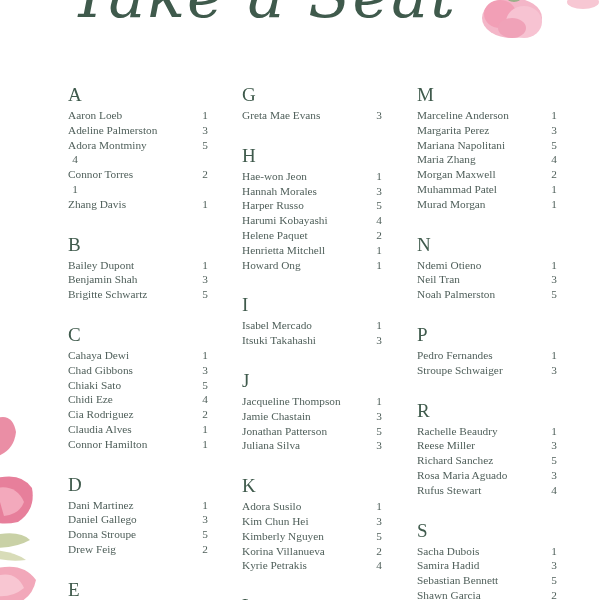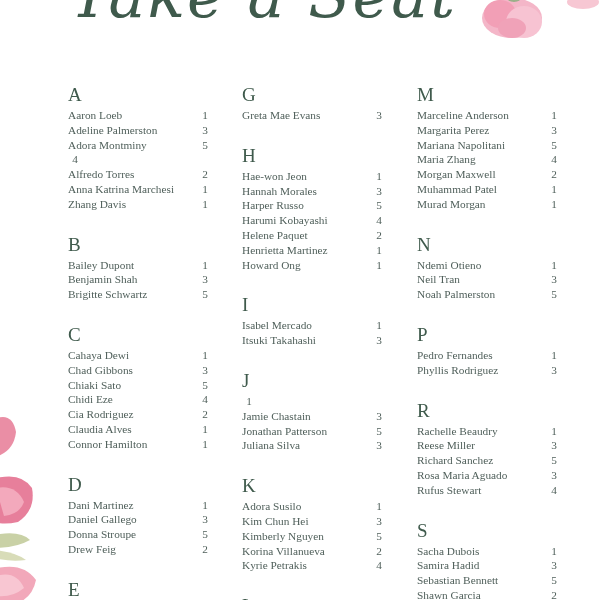"Alfredo Torres" span.name { text: Alfredo -> Connor }
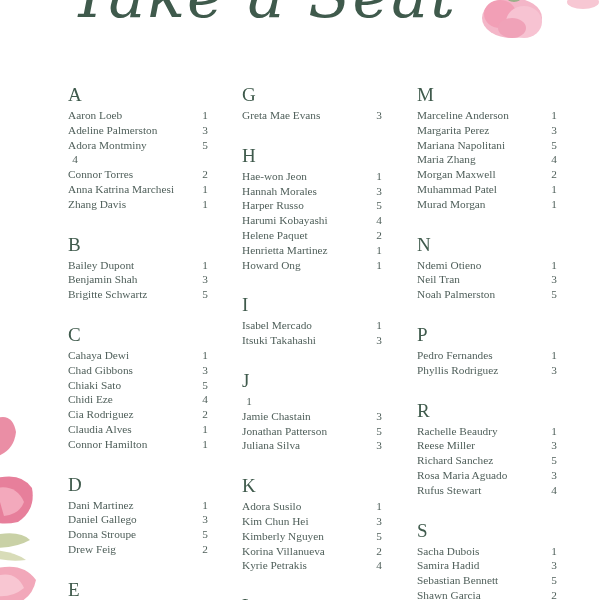"Anna Katrina Marchesi" span.name { html: <span>Anna Katrina Marchesi</span> -> none }
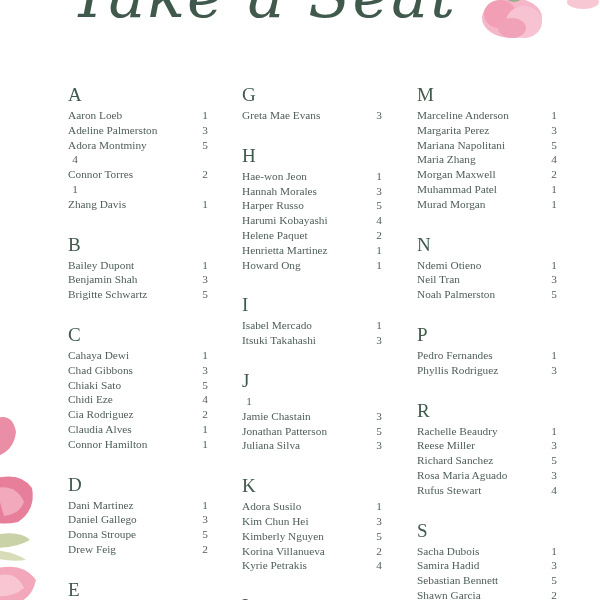"Henrietta Martinez" span.name { text: Martinez -> Mitchell }
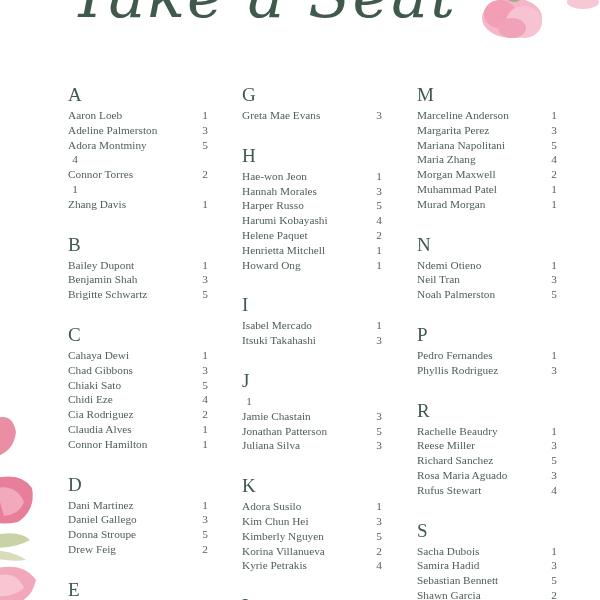"Phyllis Rodriguez" span.name { text: Phyllis Rodriguez -> Stroupe Schwaiger }
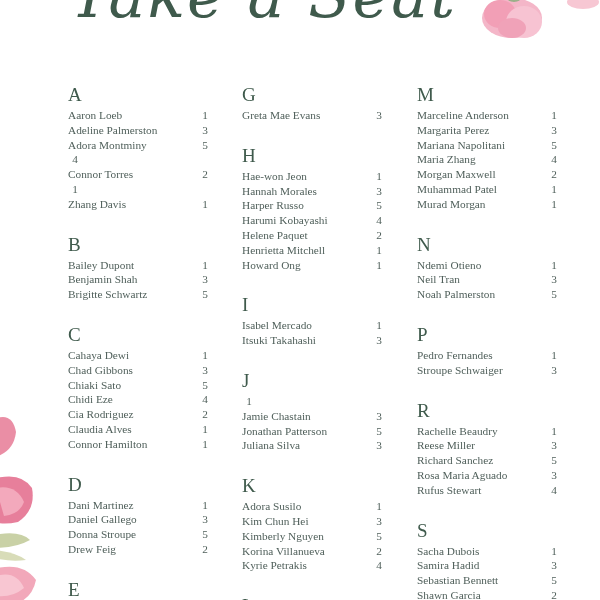"Jacqueline Thompson" span.name { html: none -> <span>Jacqueline Thompson</span> }
